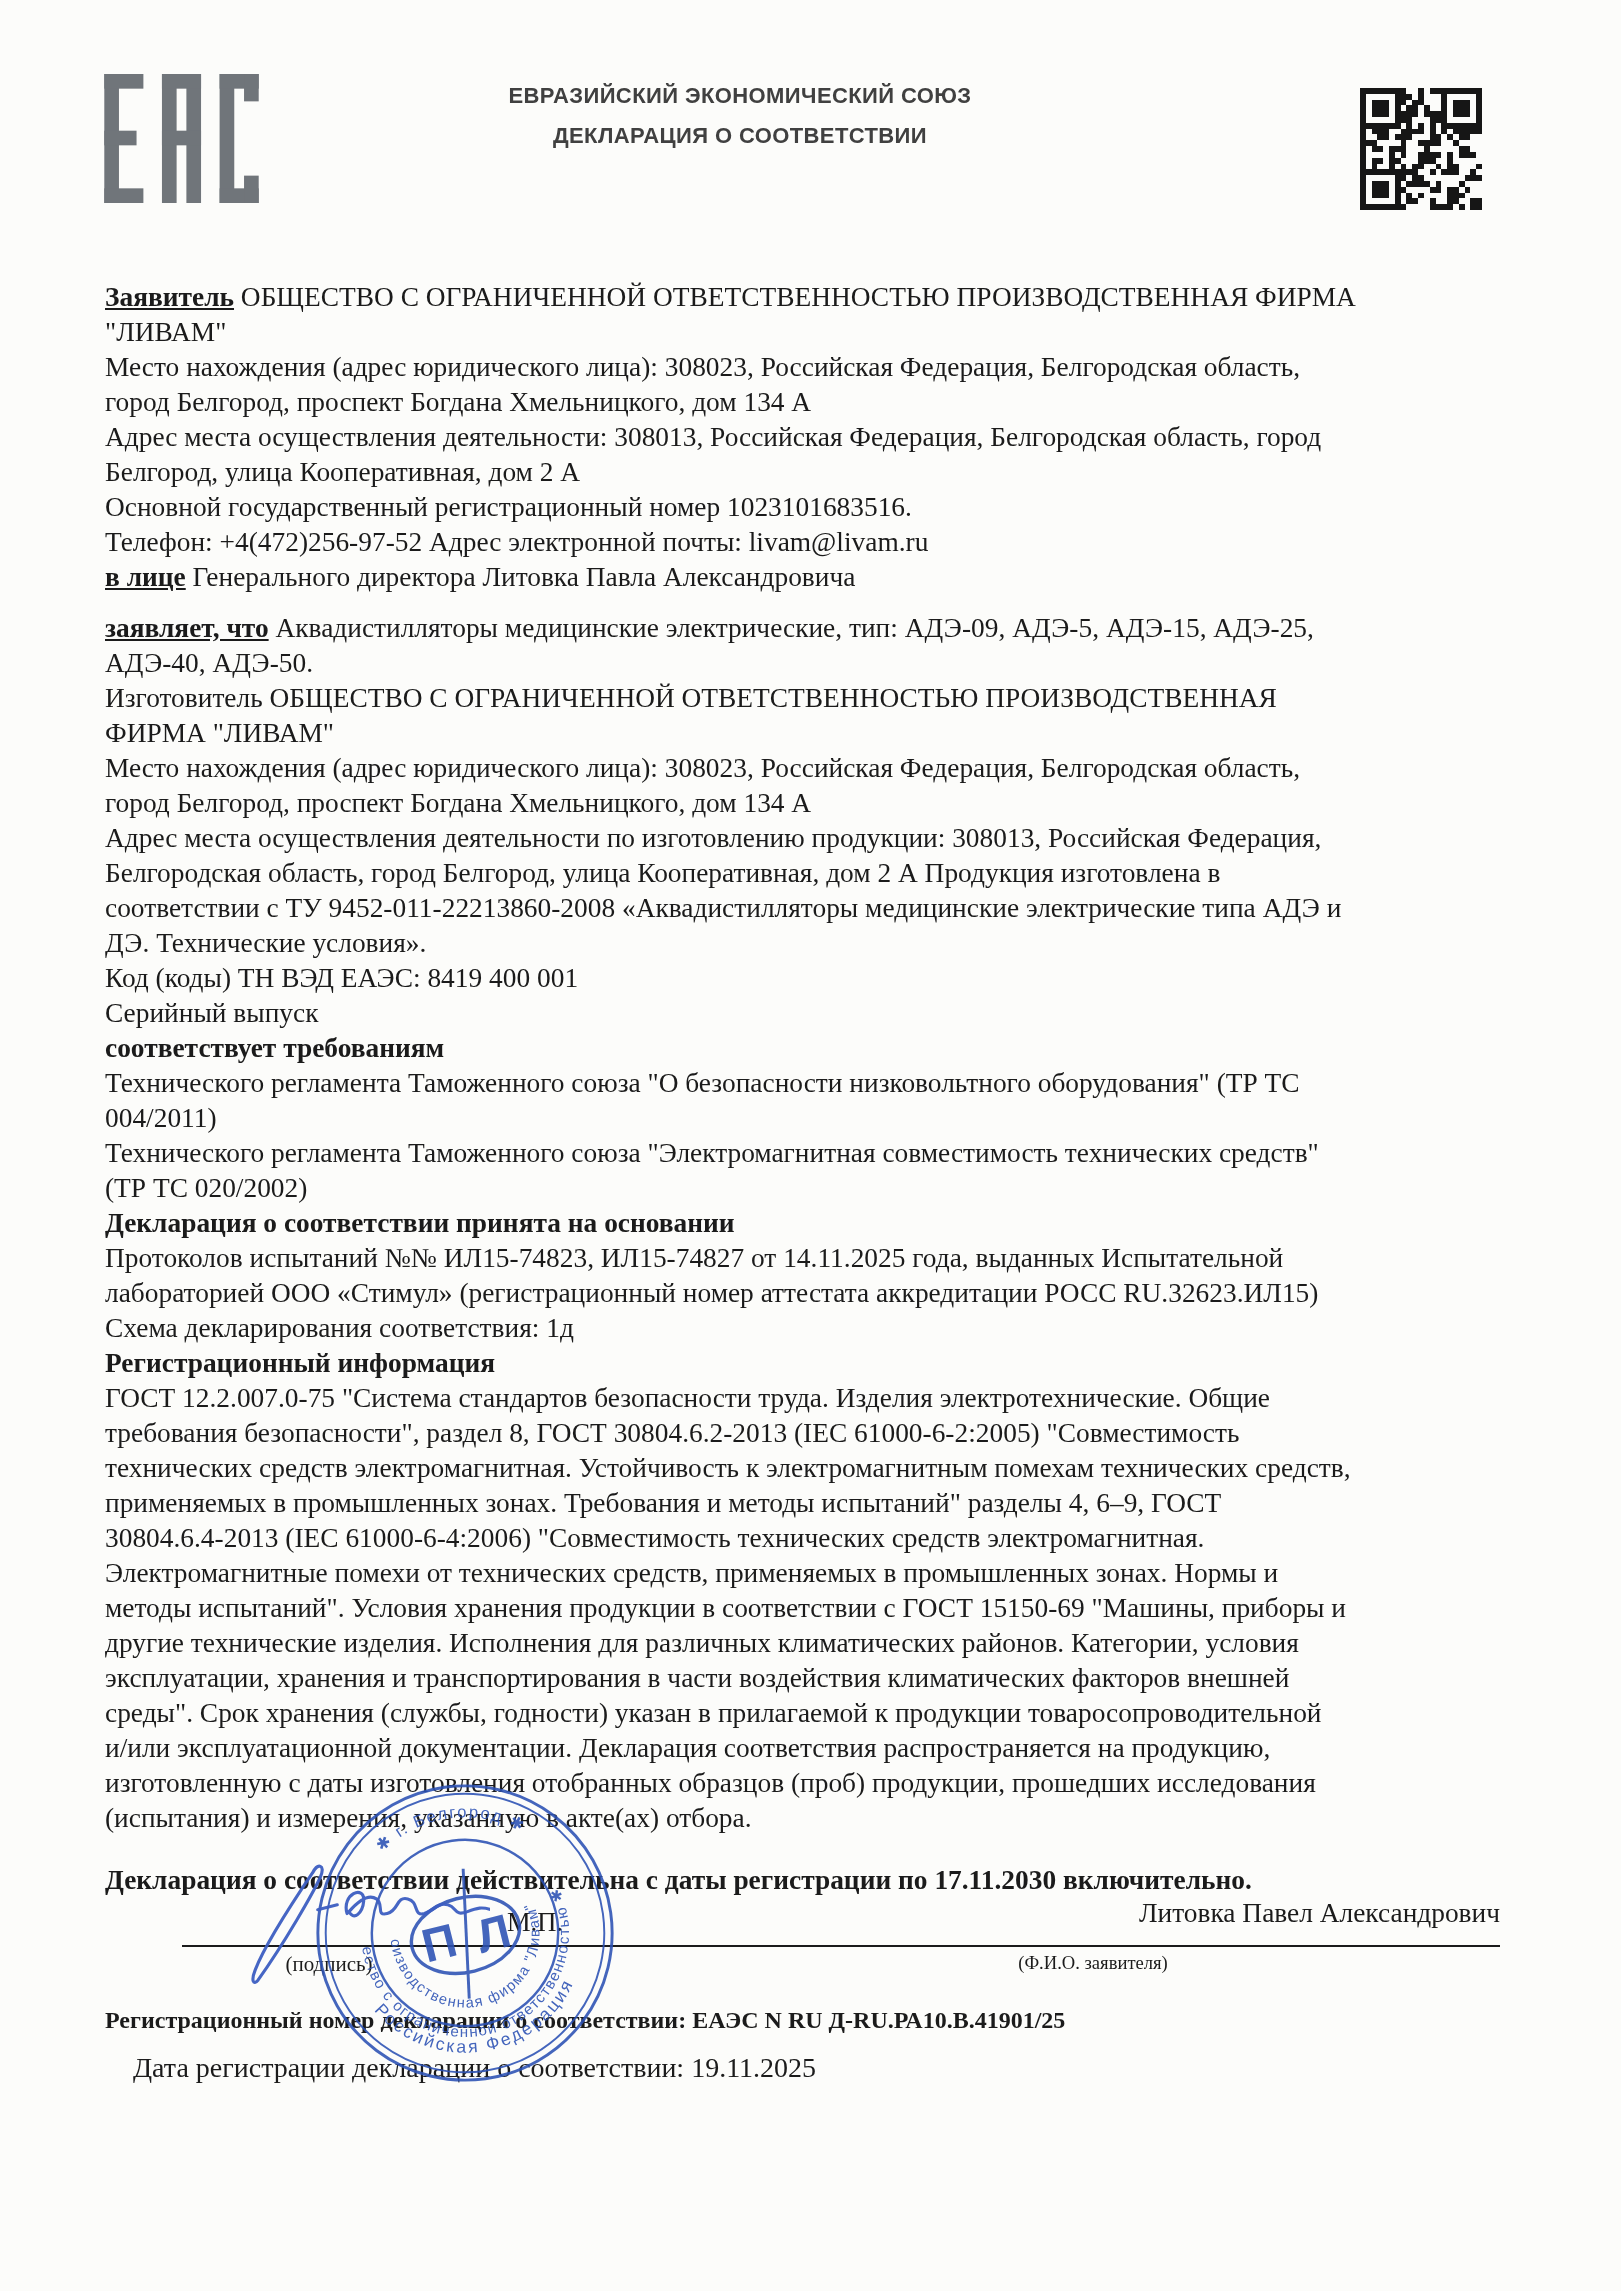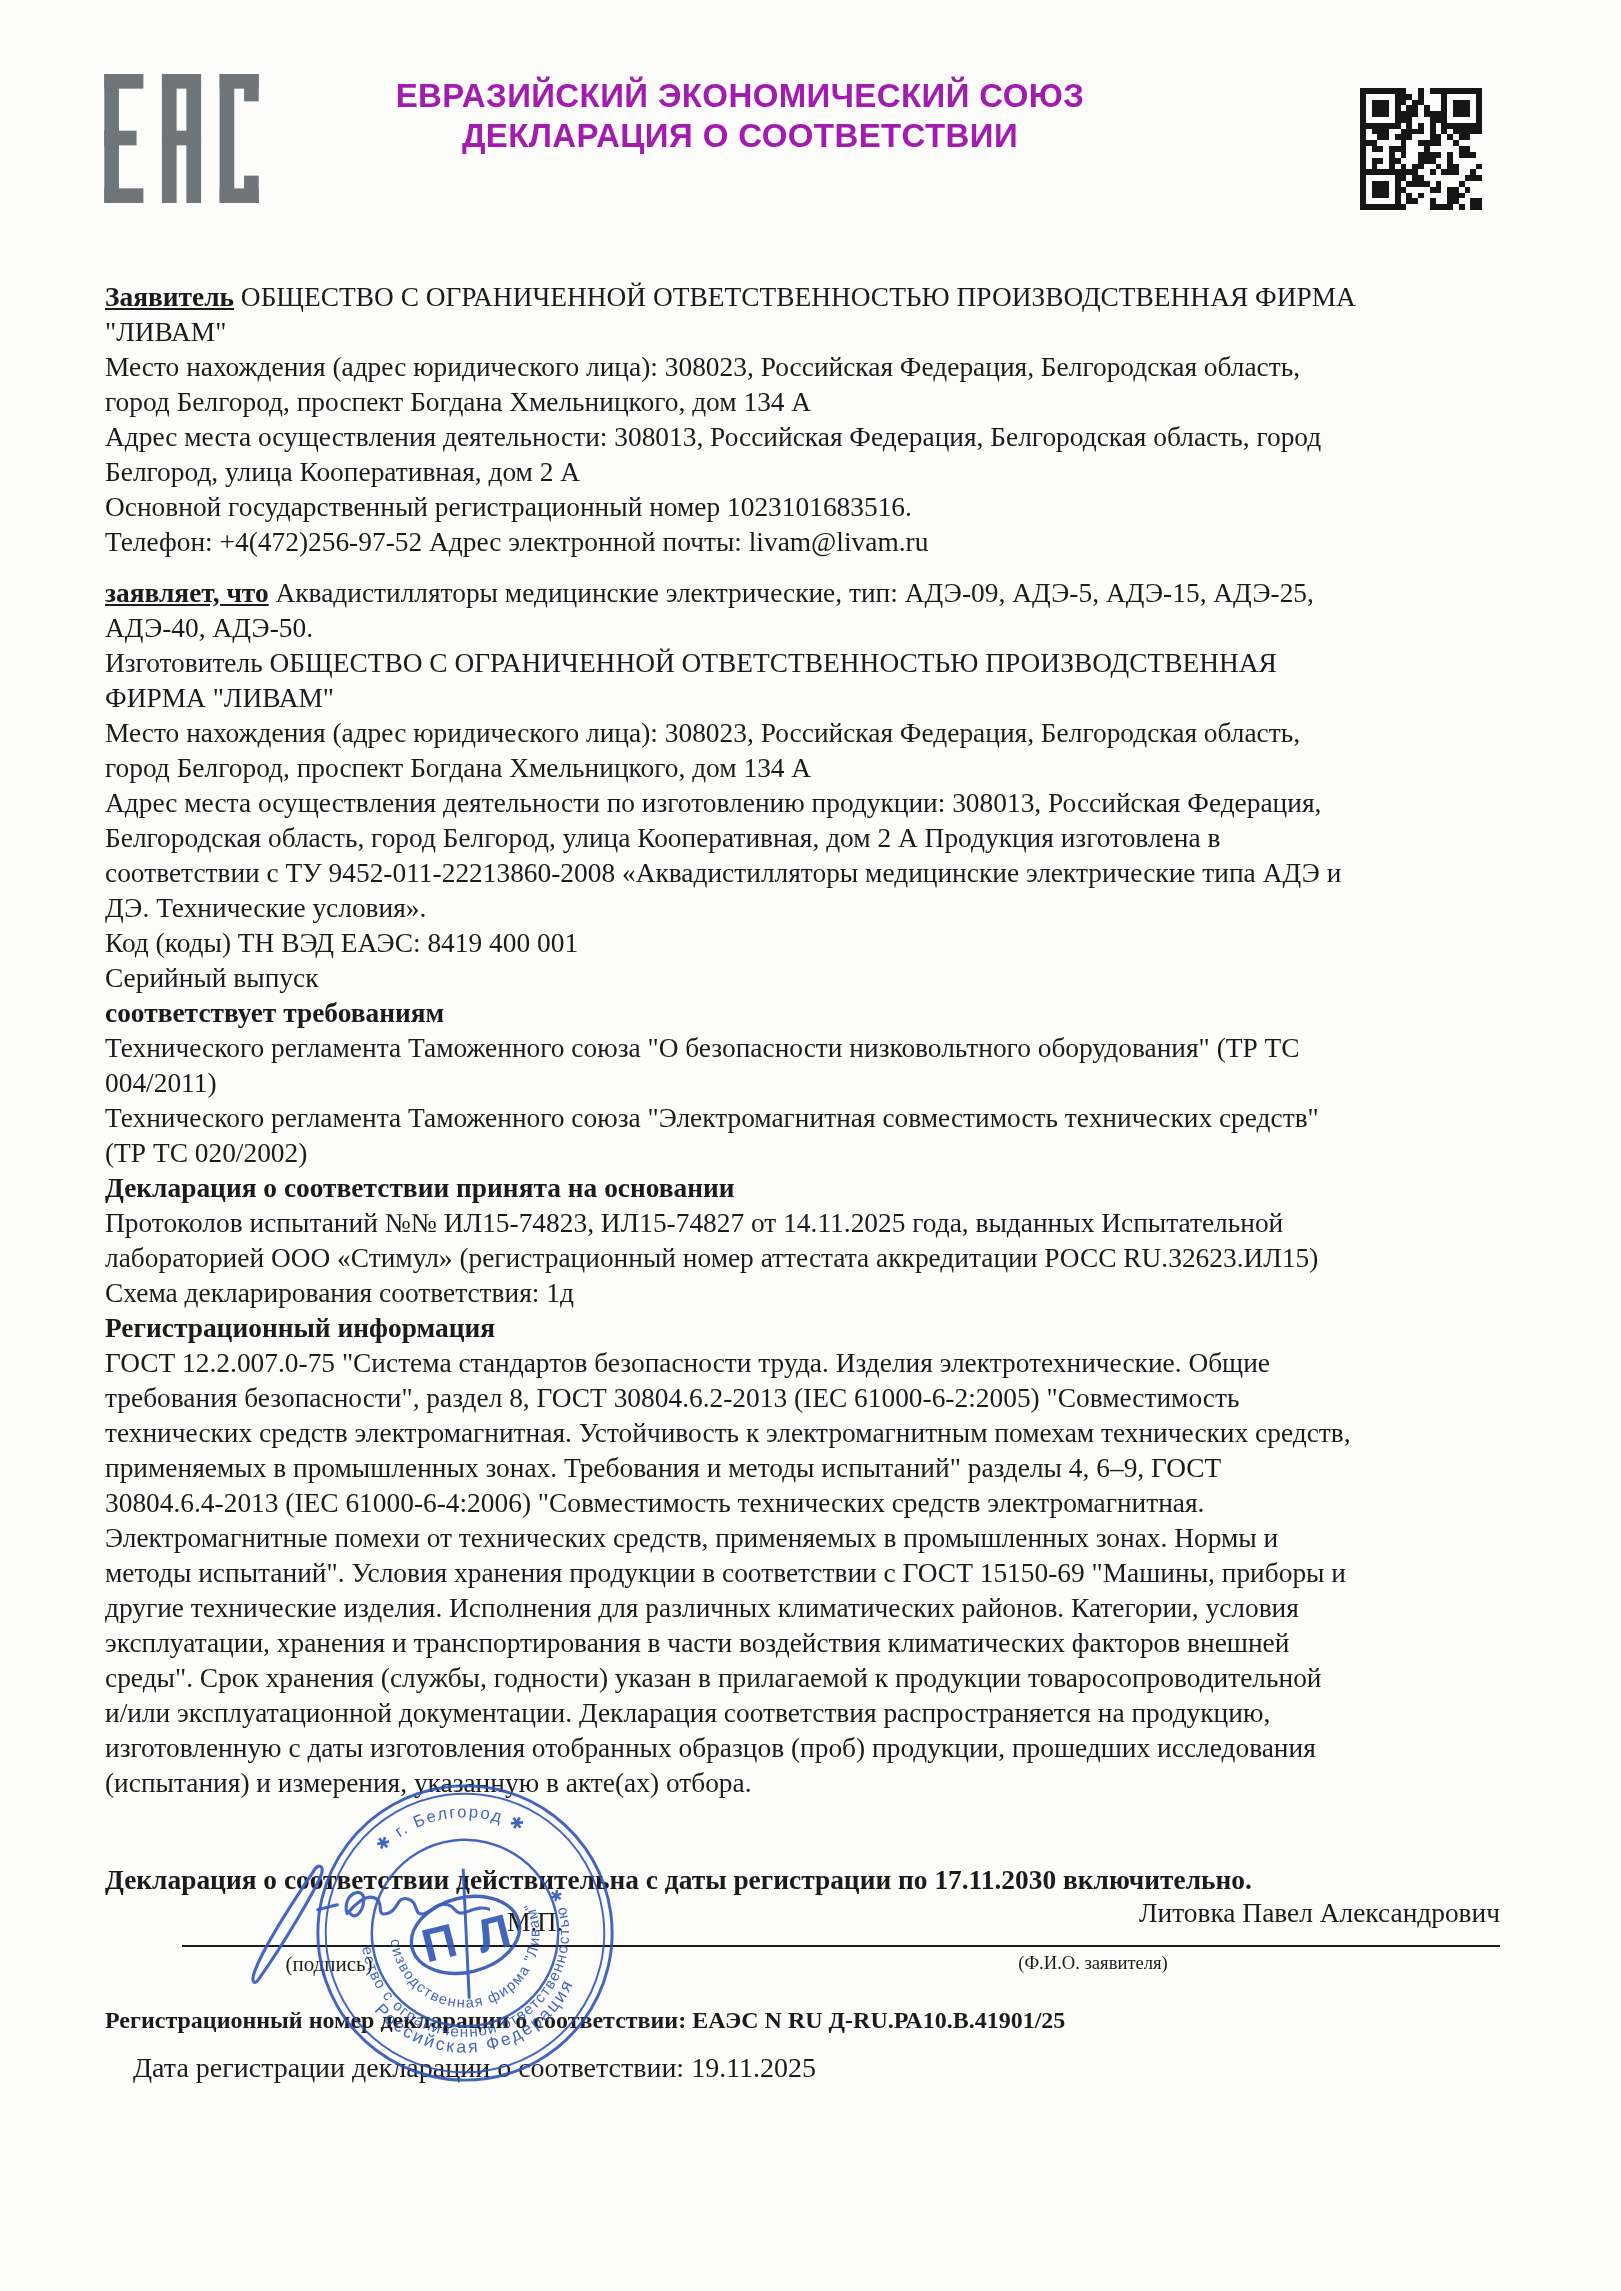"ЕВРАЗИЙСКИЙ ЭКОНОМИЧЕСКИЙ СОЮЗ" .doc-title { color: #a21caf -> #404040; font-size: 33px -> 22px }
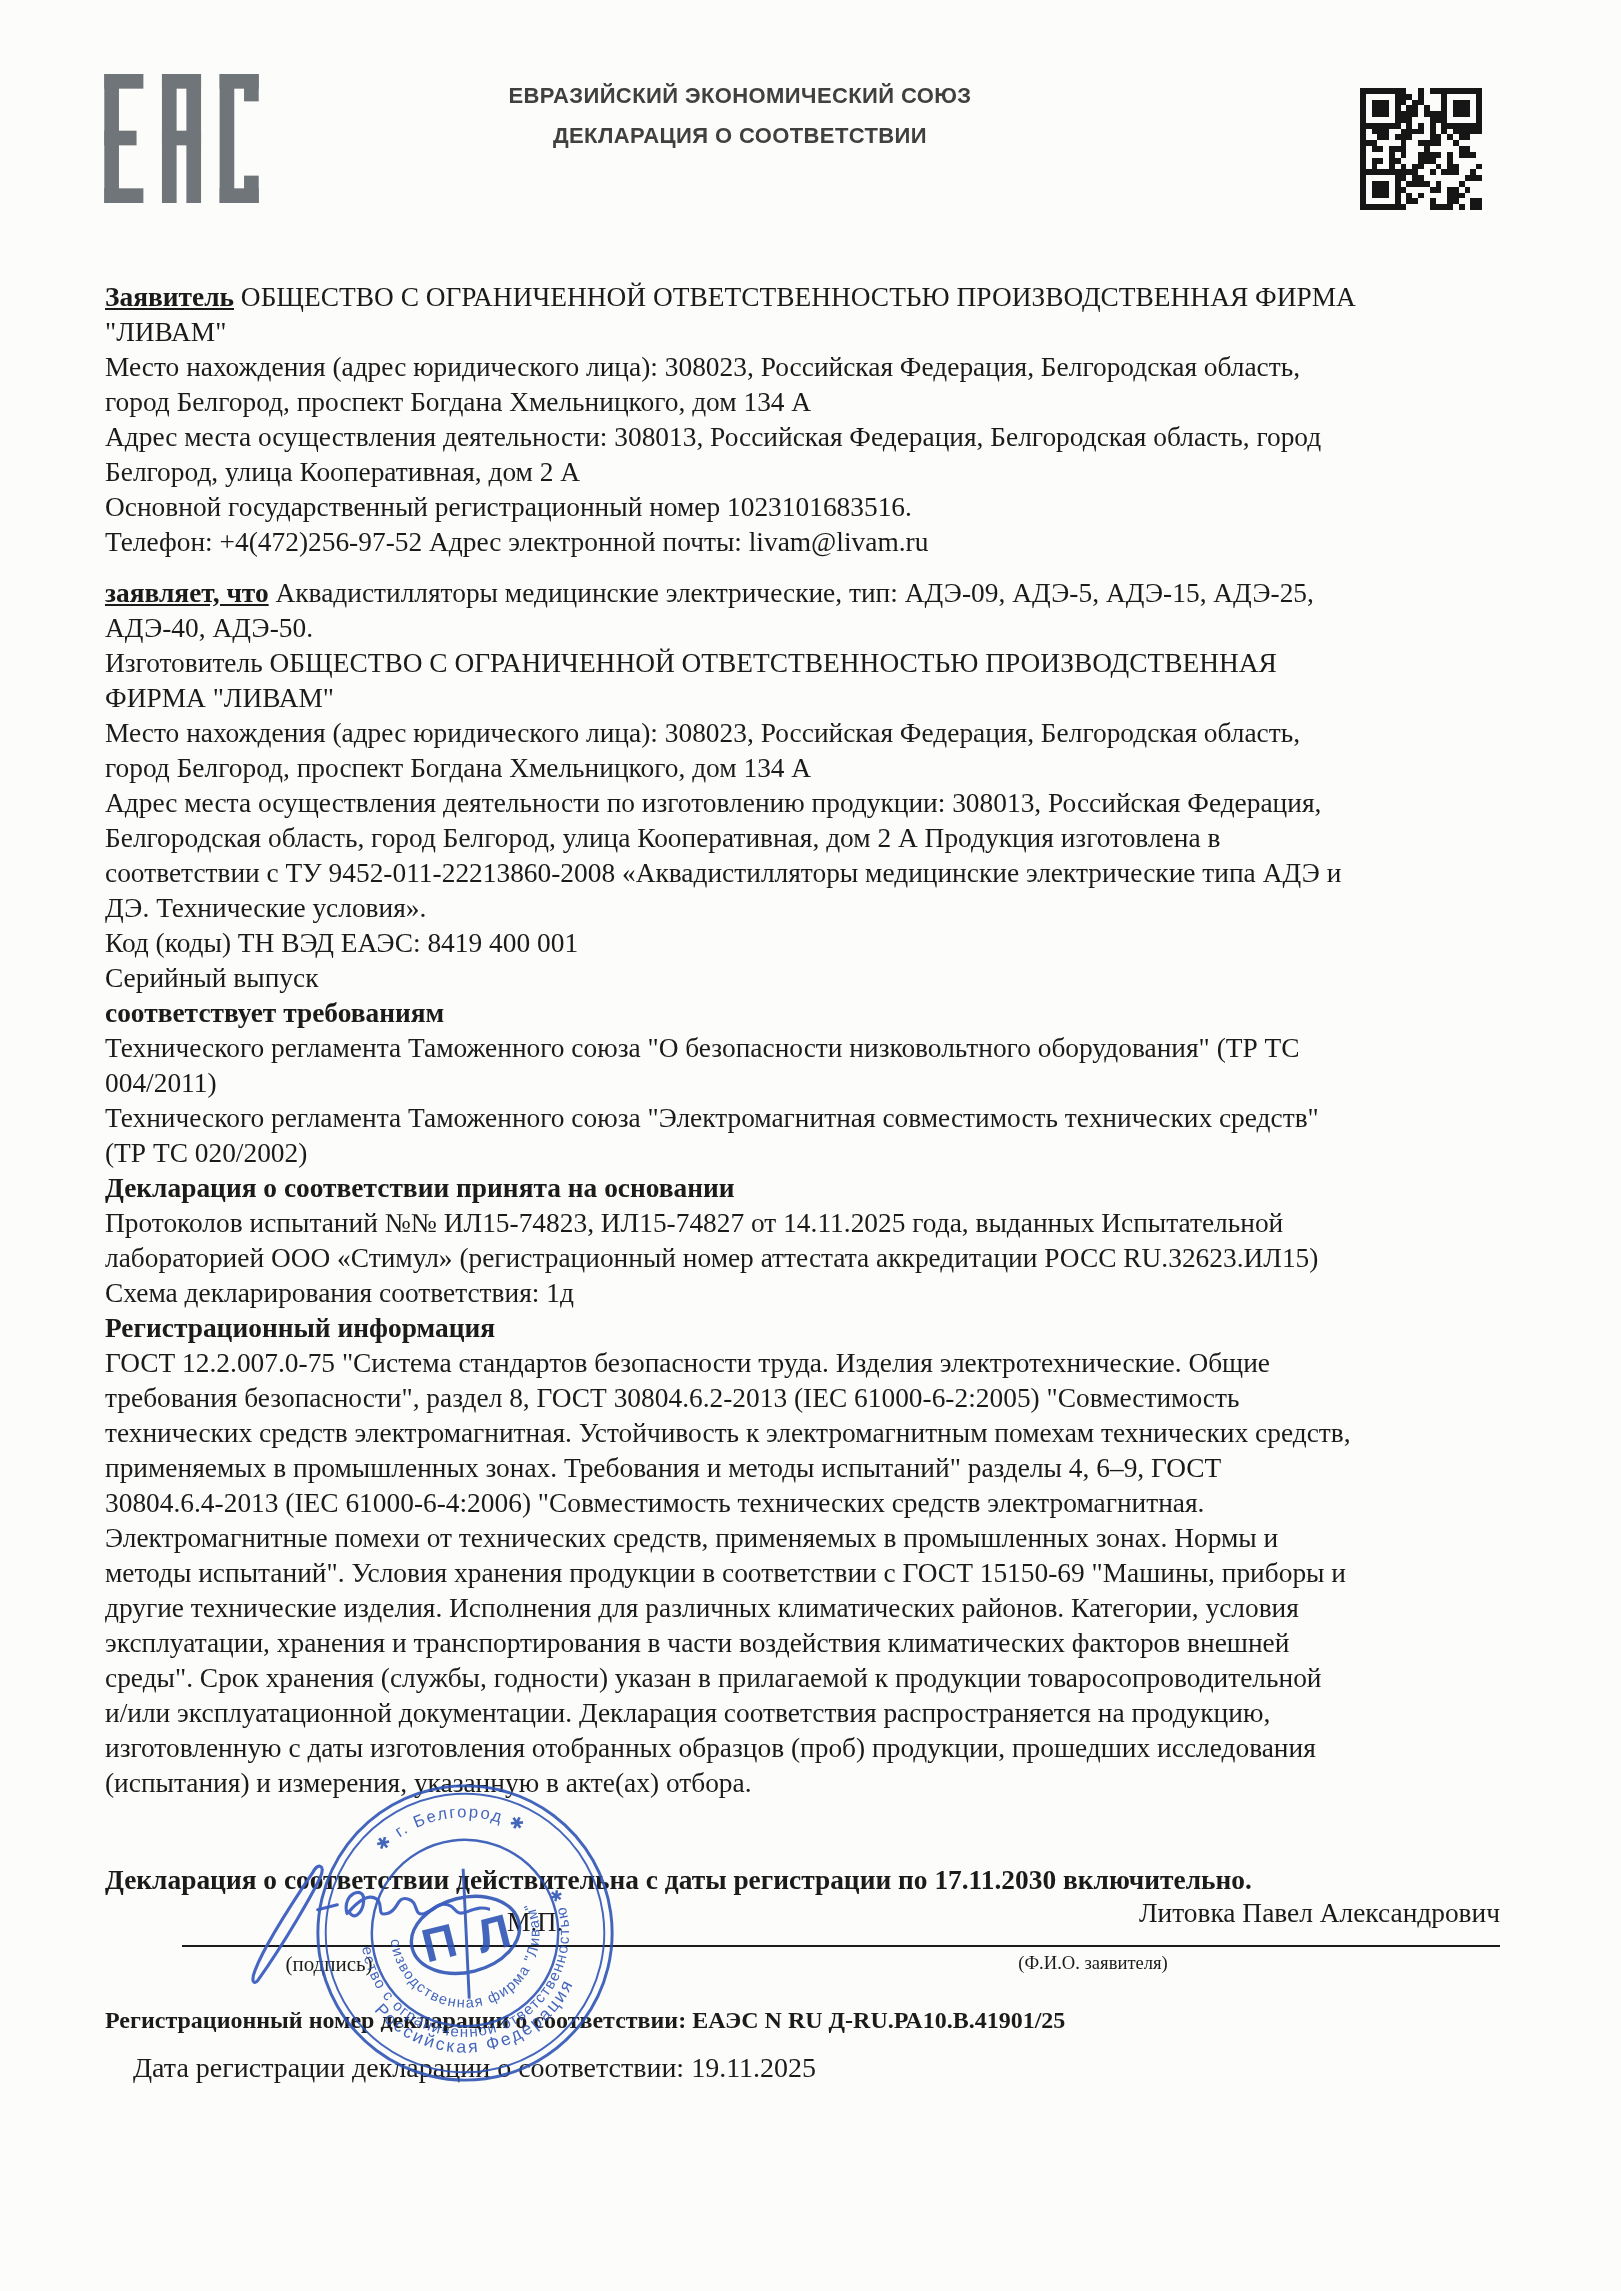"в лице Генерального директора Литовка" p { html: none -> <p><span>в лице</span><span> Генерального директора Литовка Павла Александровича</span></p> }
